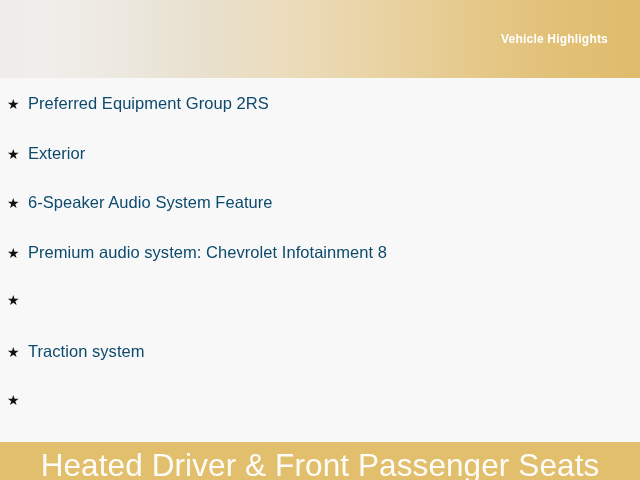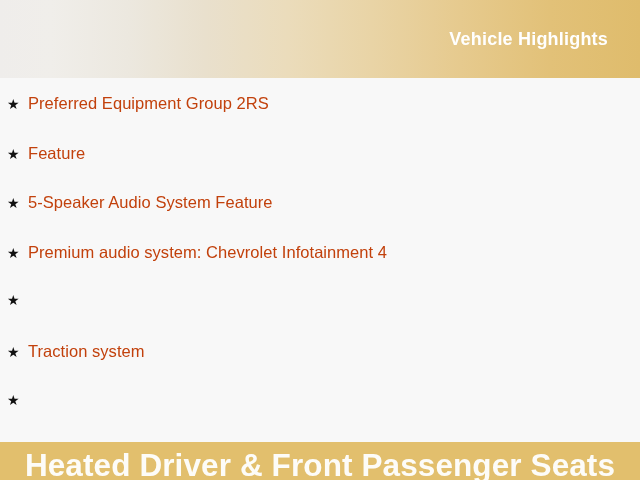"Vehicle Highlights" .header-title { font-size: 18px -> 12px }
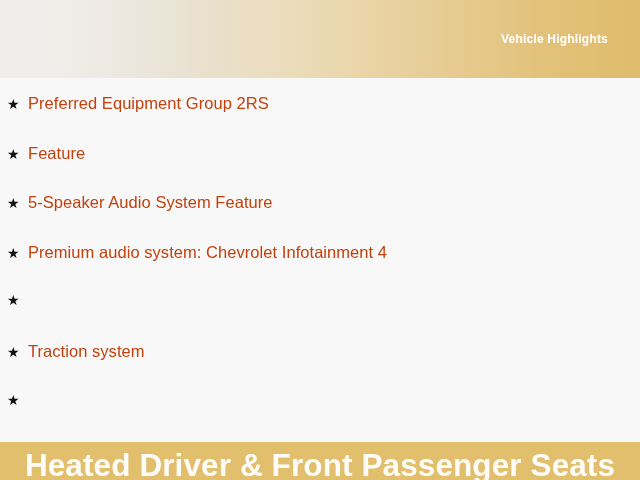"Preferred Equipment Group 2RS" .highlight-label { color: #c2410c -> #0c4a6e }
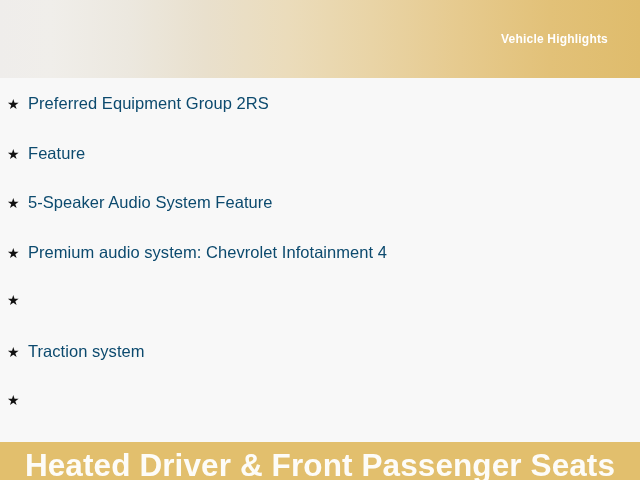"Feature" span.highlight-label { text: Feature -> Exterior }
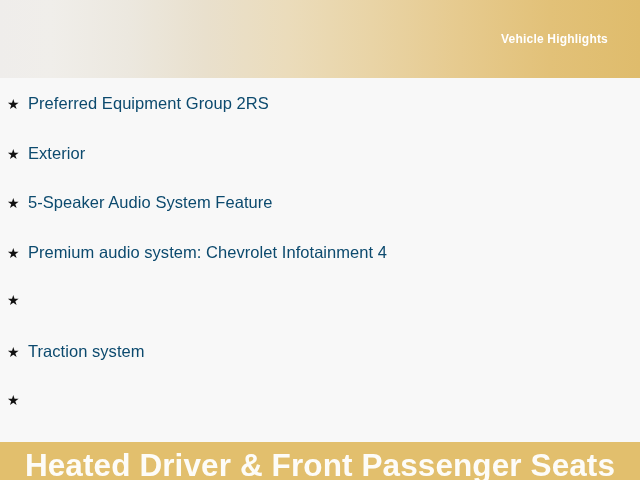"5-Speaker Audio System Feature" span.highlight-label { text: 5-Speaker -> 6-Speaker }
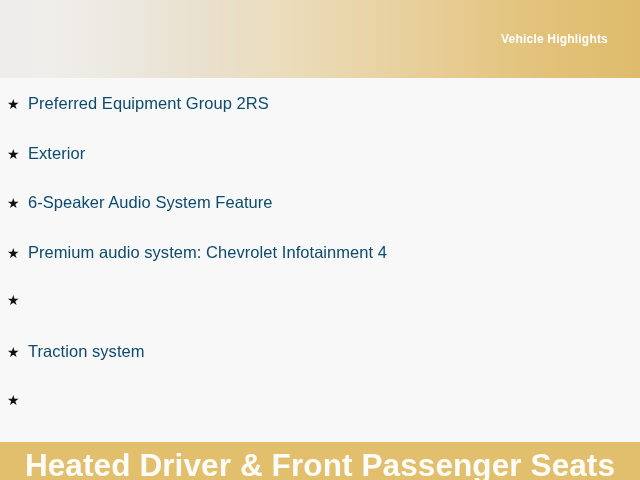"Premium audio system: Chevrolet" span.highlight-label { text: 4 -> 8 }
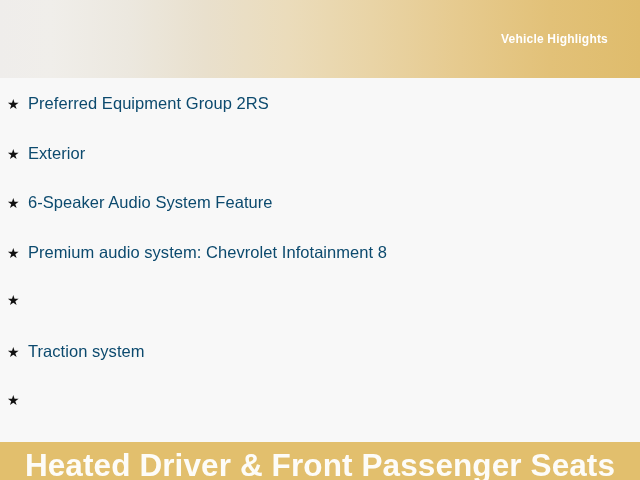"Heated Driver & Front Passenger" .footer-text { font-weight: bold -> normal }
